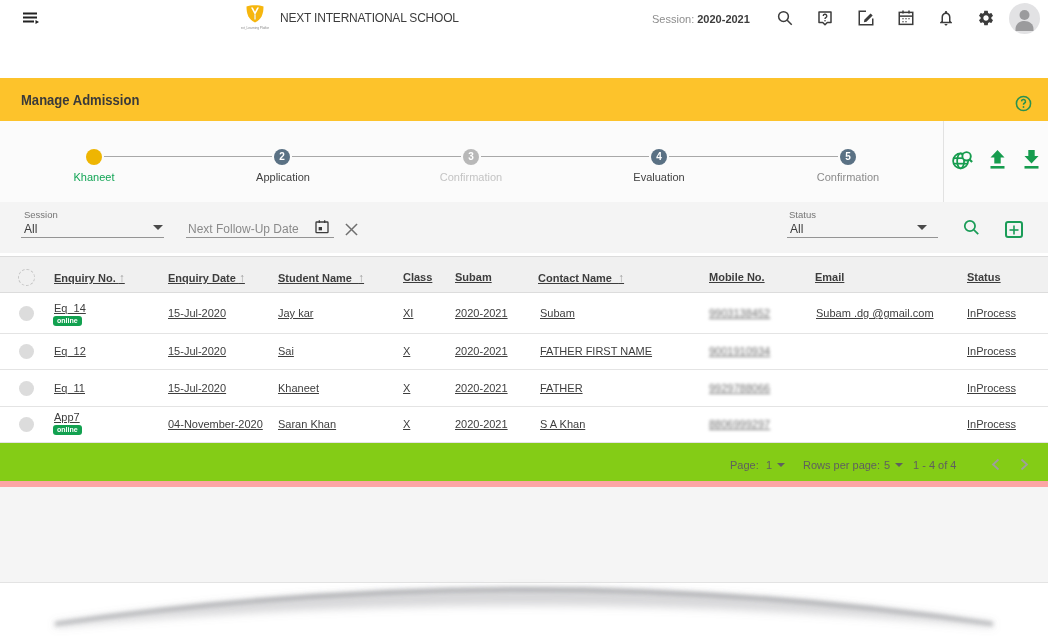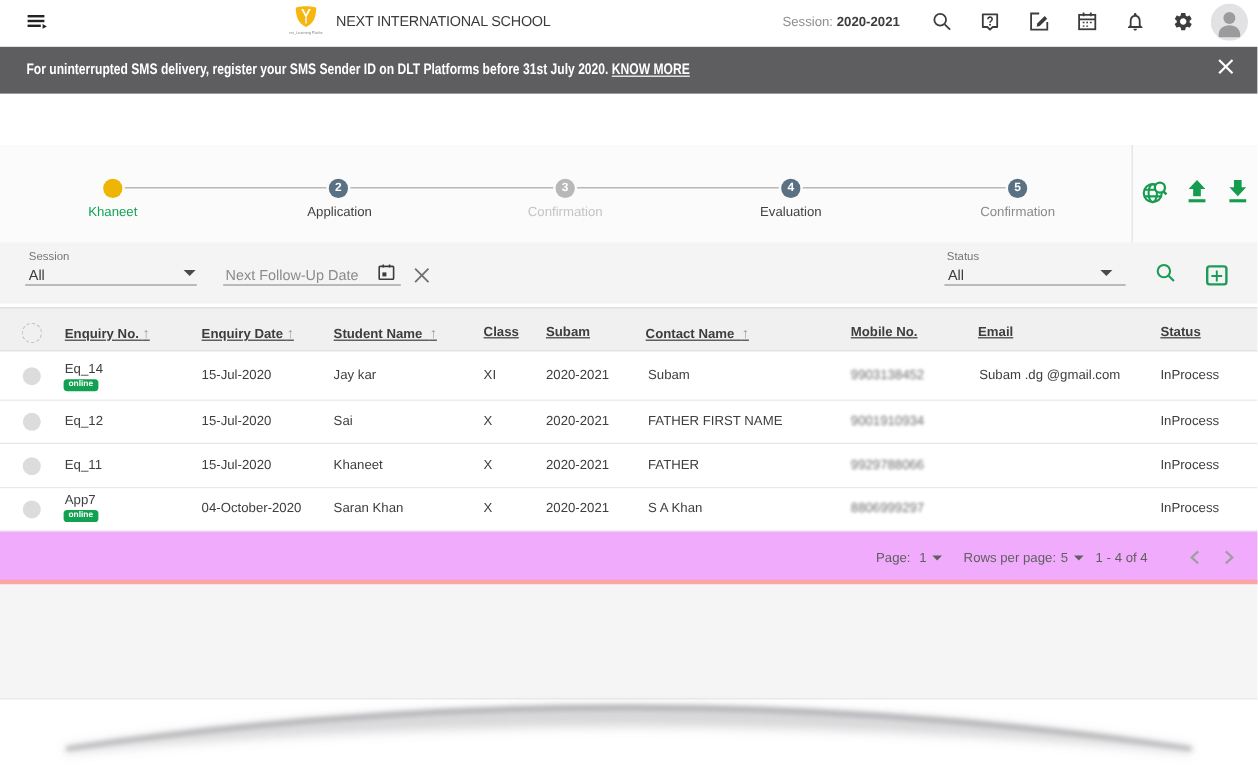"For uninterrupted SMS delivery, register" div.abs { html: <div> <div>For uninterrupted SMS delivery, register your SMS Sender ID on DLT Platforms before 31st July 2020. <a>KNOW MORE</a></div> <svg> <line></line> <line></line> </svg> </div> -> none }
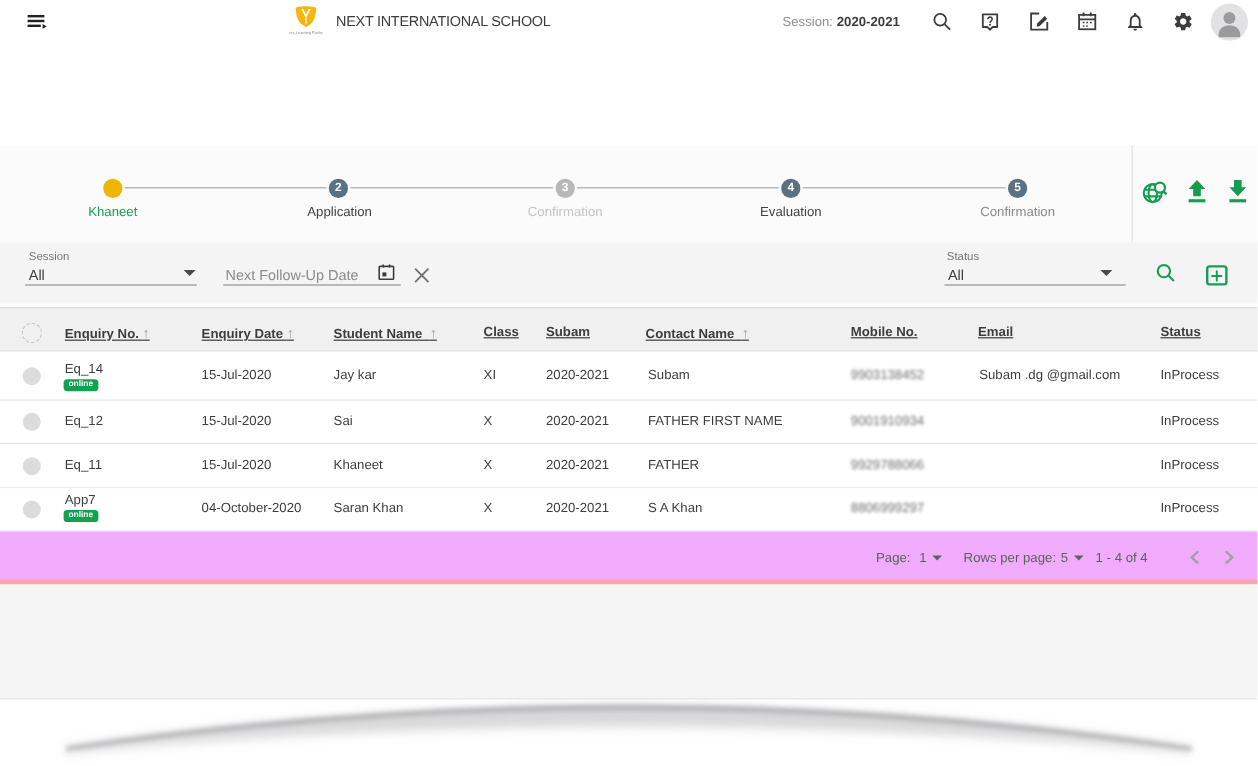"Manage Admission" div.abs { html: none -> <div> <div>Manage Admission</div> <svg> <circle></circle> <path></path> <circle></circle> </svg> </div> }
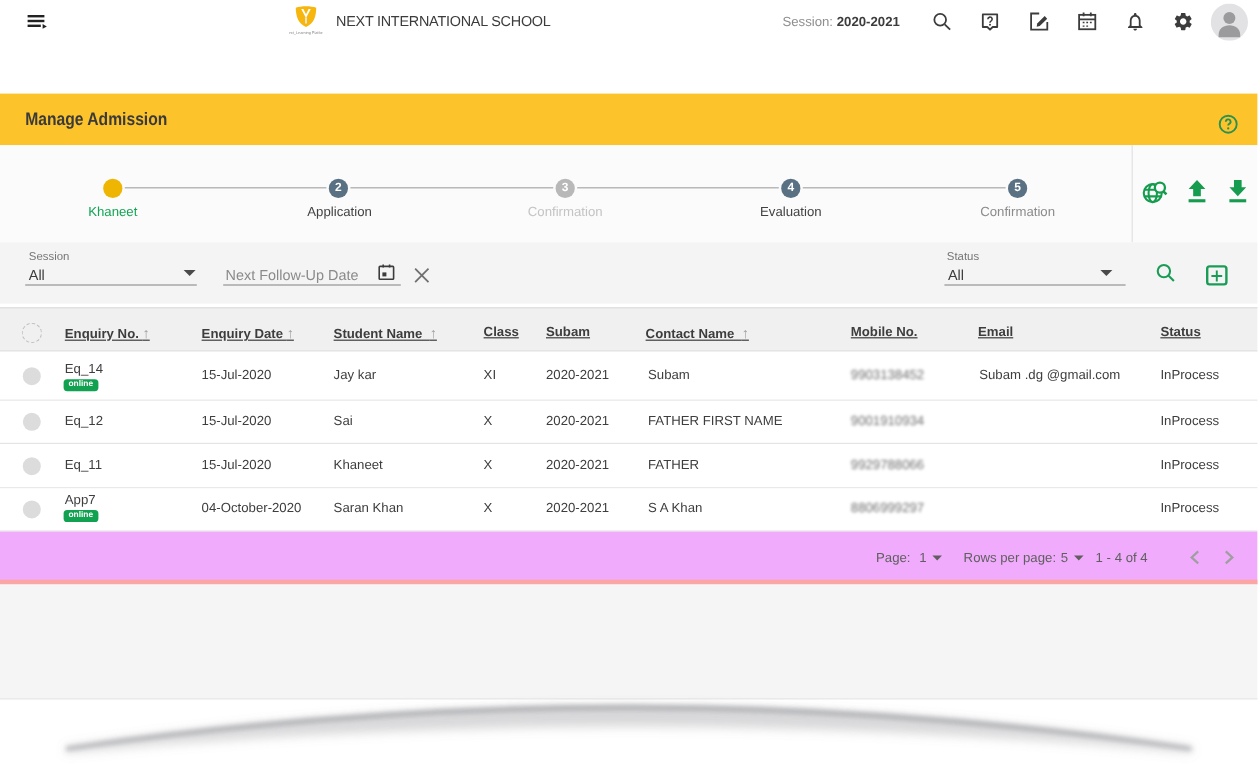"Eq_14" .td { text-decoration: none -> underline }
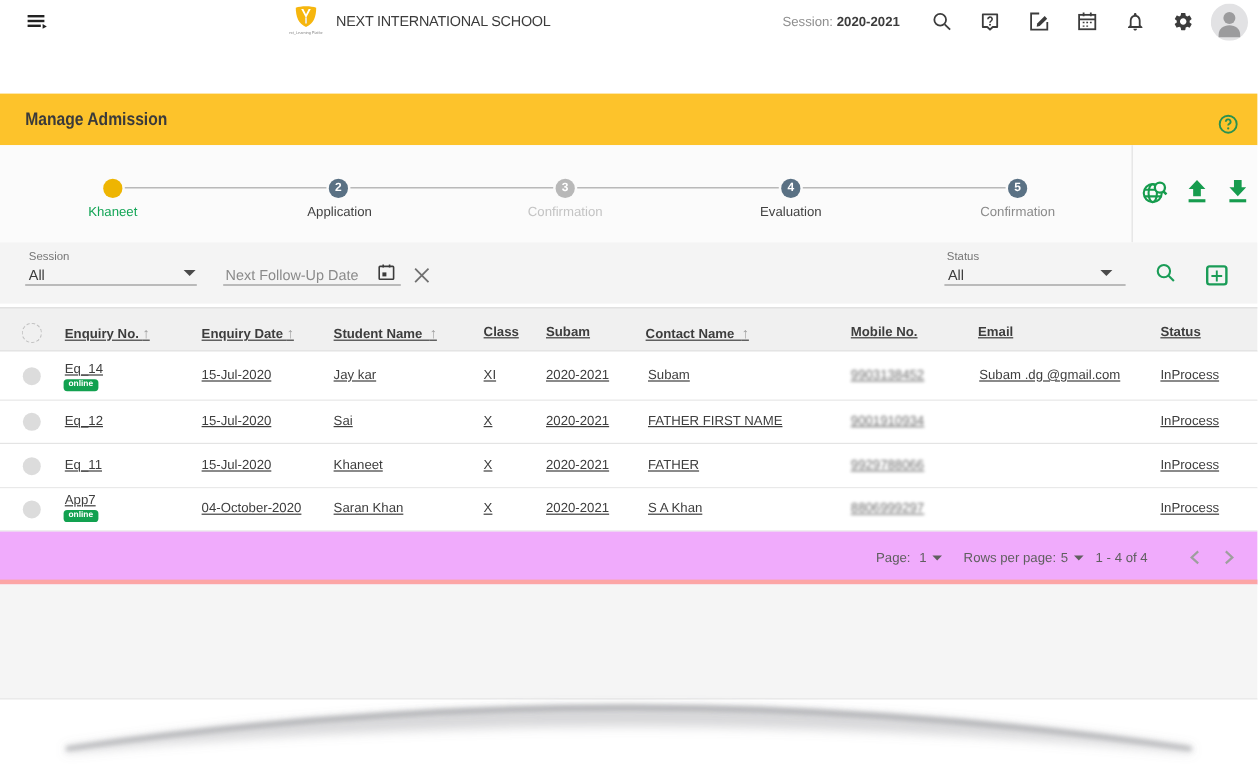"04-October-2020" div.td { text: 04-October-2020 -> 04-November-2020 }
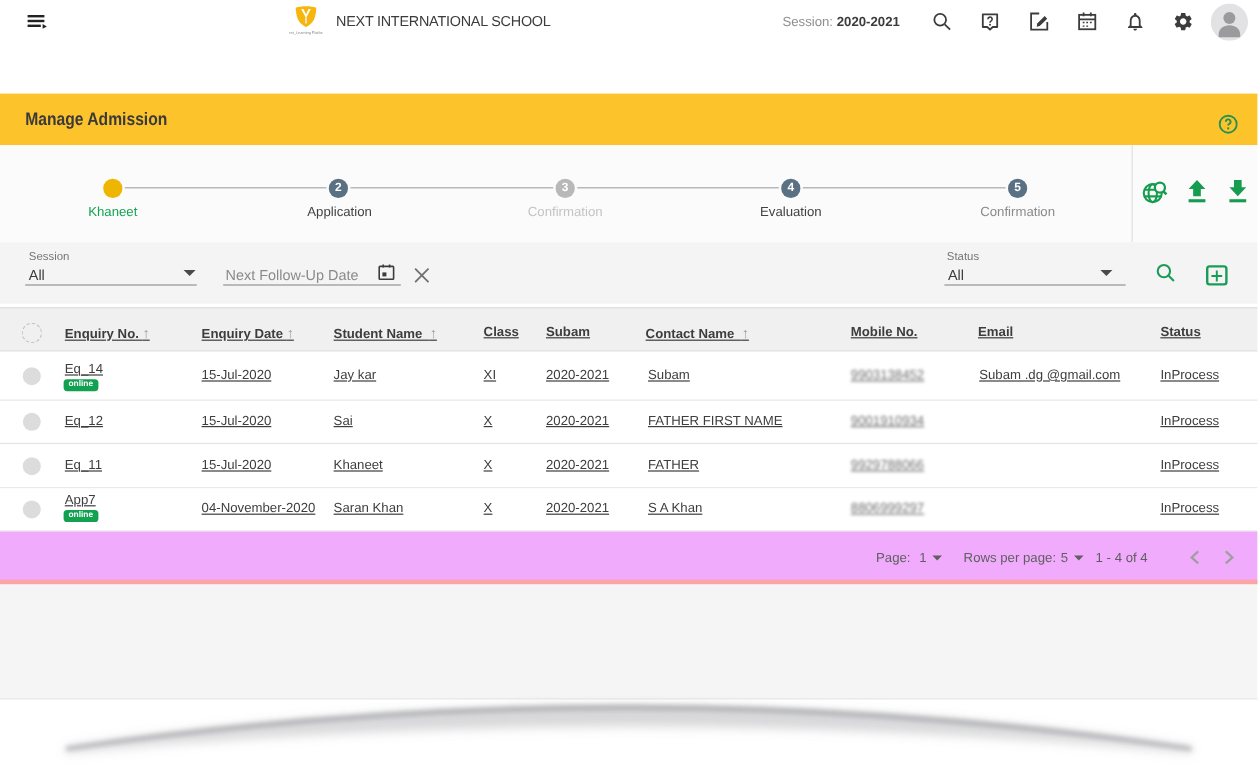"Page:" #pgn { background: #f0abfc -> #84cc16; border-bottom: 4px solid #fca5a5 -> 6px solid #fca5a5 }
